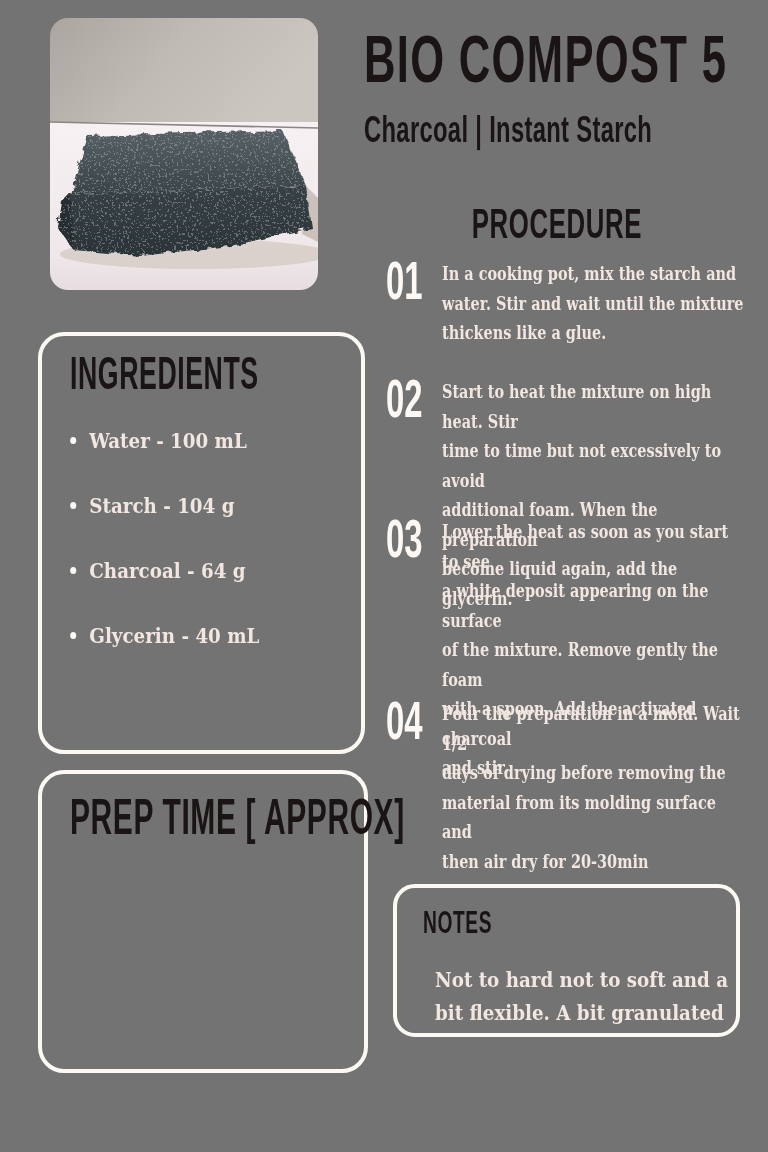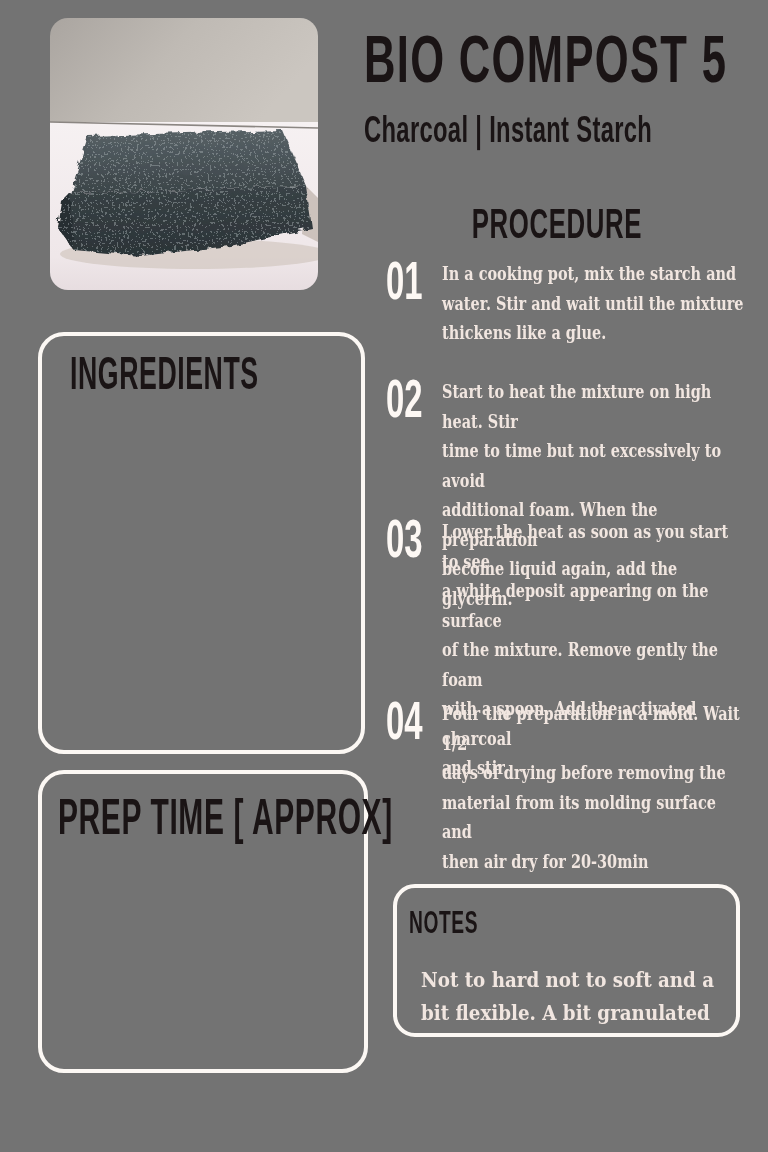"Water - 100 mL" ul.ing-list { html: none -> <ul> <li>Water - 100 mL</li> <li>Starch - 104 g</li> <li>Charcoal - 64 g</li> <li>Glycerin - 40 mL</li> </ul> }
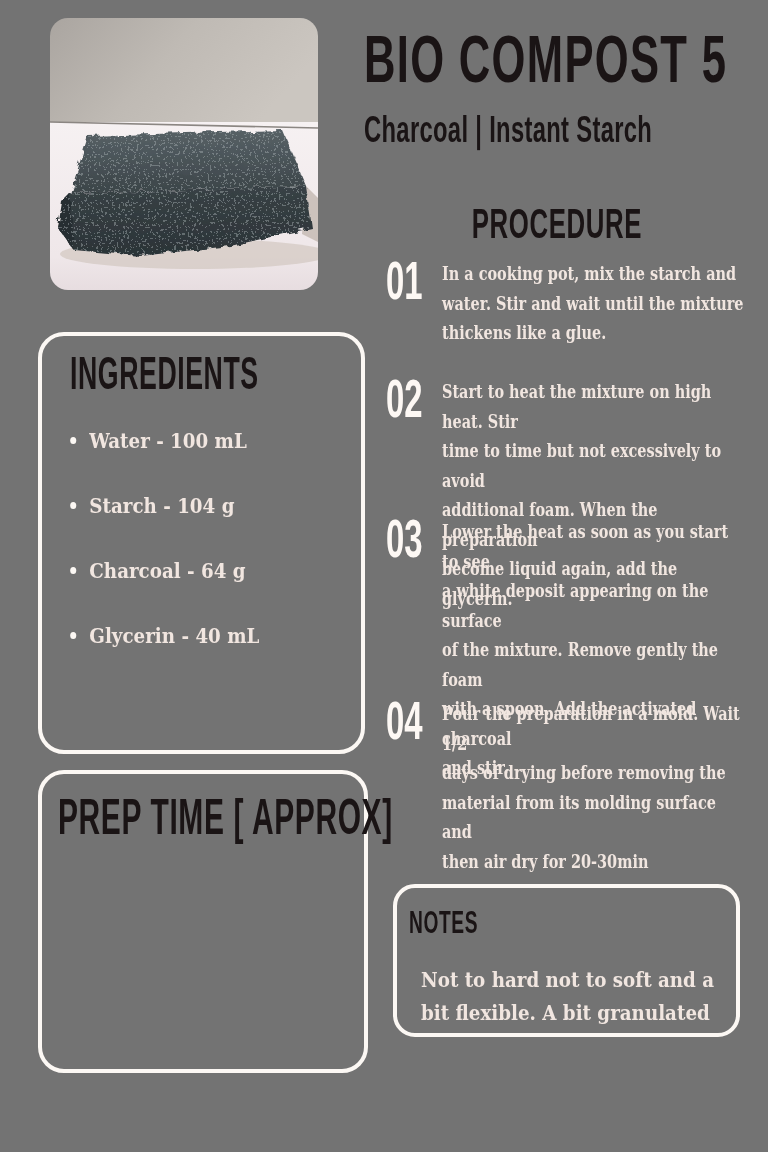"PREP TIME [ APPROX]" .prep-box { padding: 18px 10px 0 16px -> 18px 10px 0 28px }
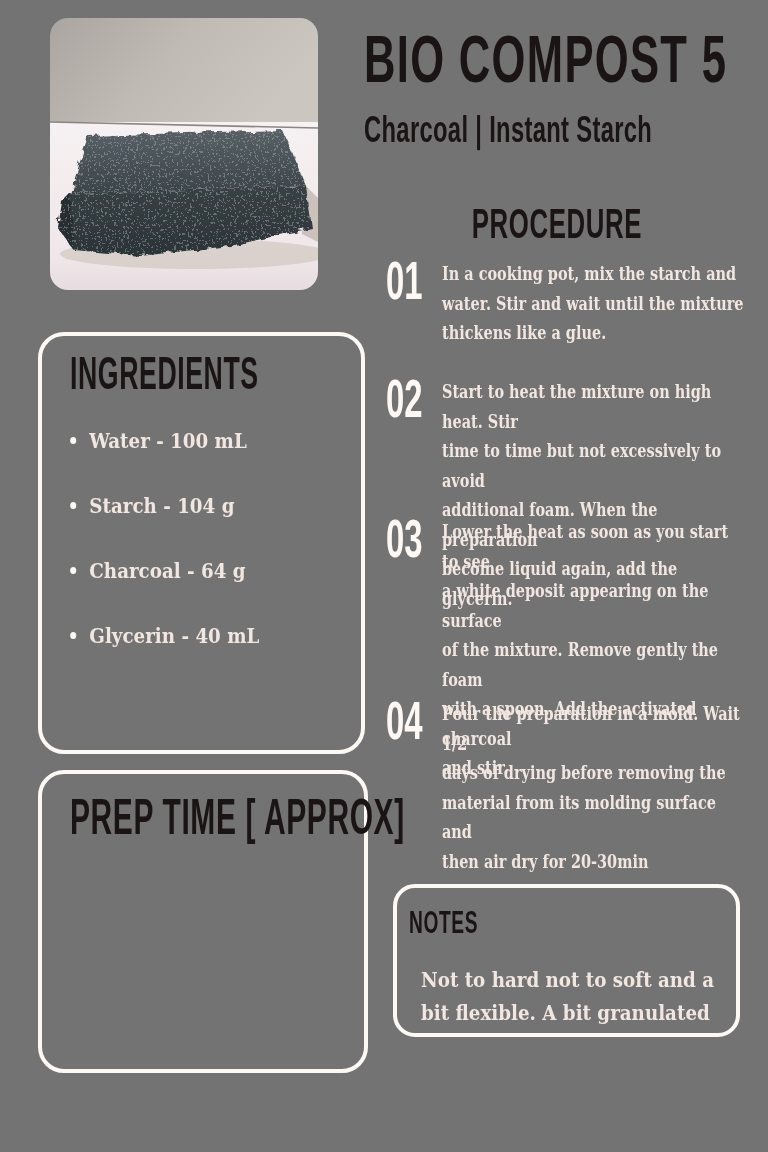"NOTES" .notes-box { padding: 18px 10px 0 12px -> 18px 10px 0 26px }
